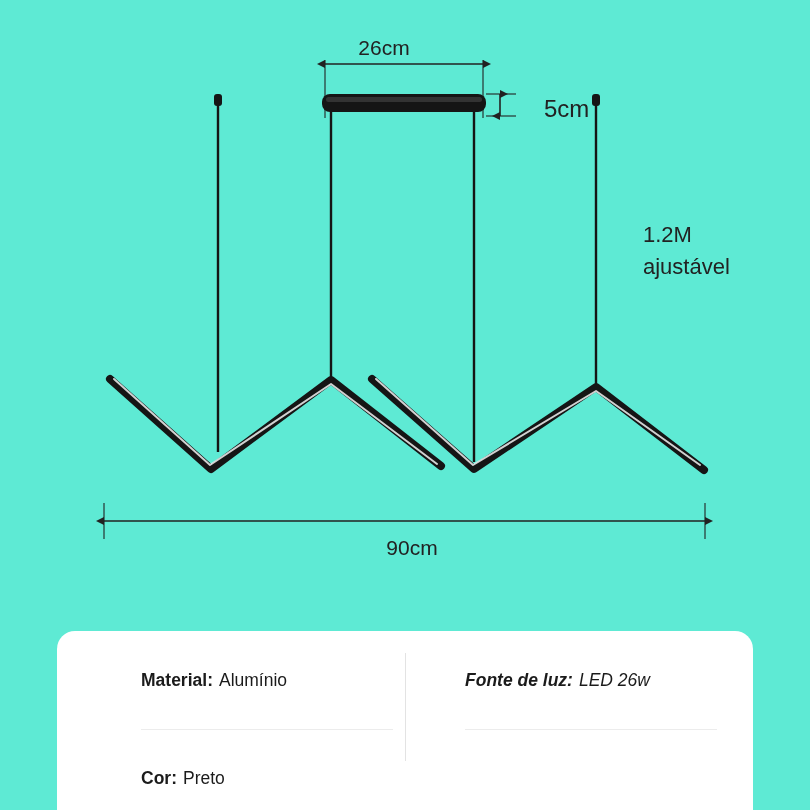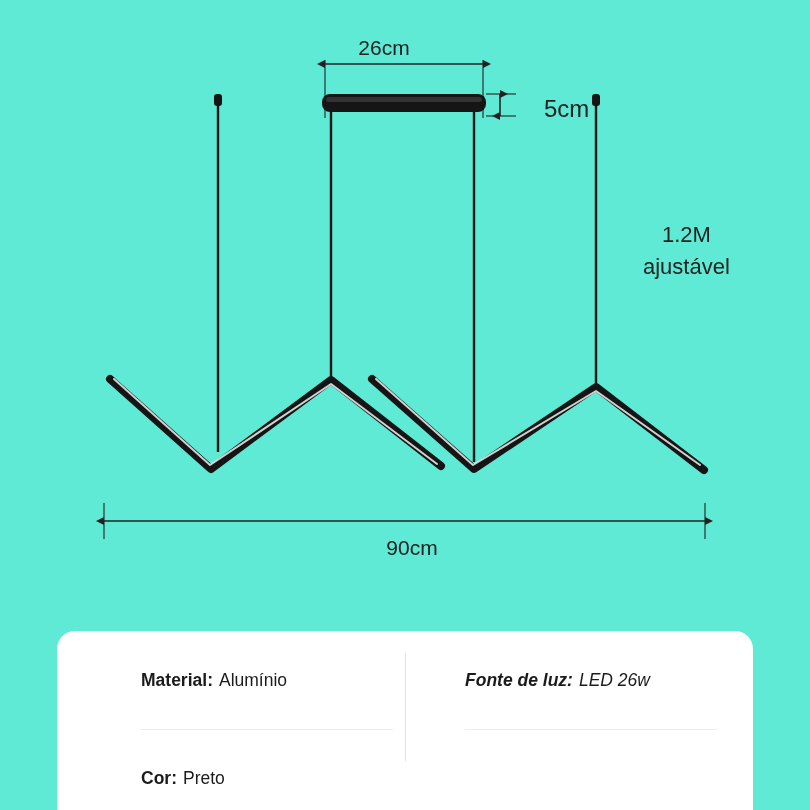"1.2M" #label-adjust { text-align: center -> left }
